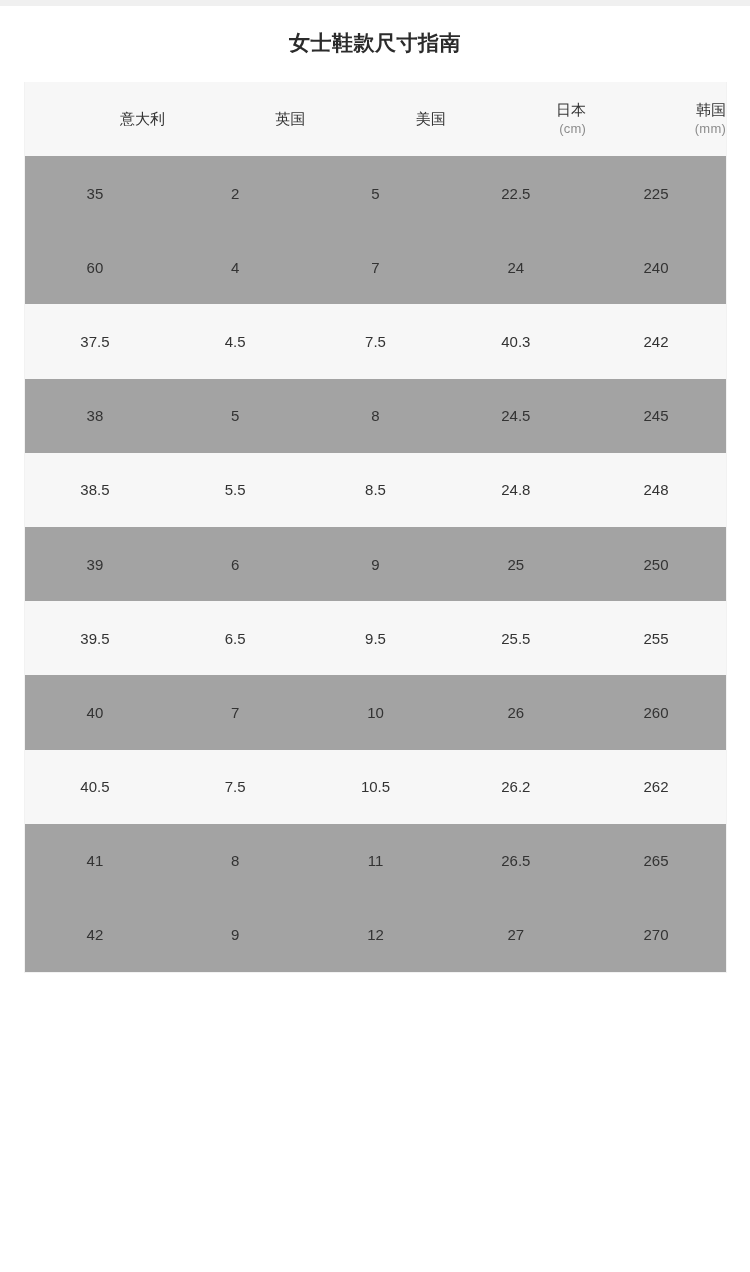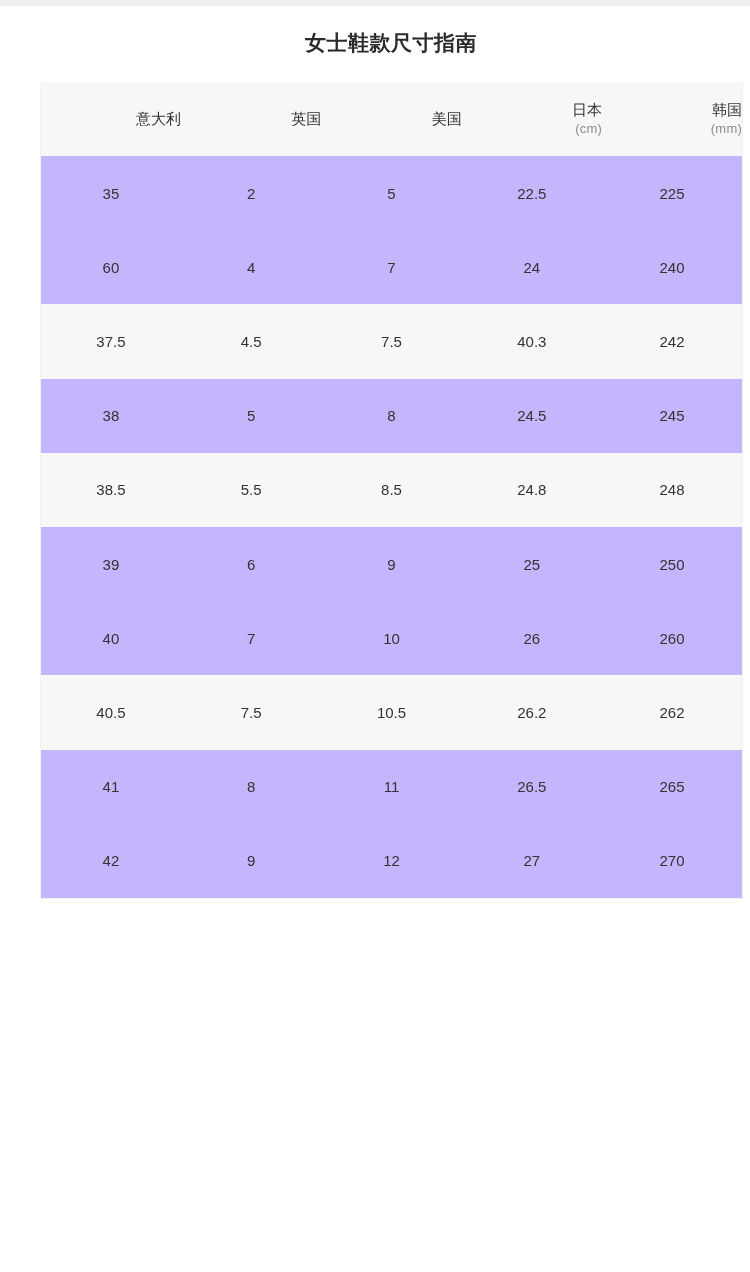"女士鞋款尺寸指南" .page { margin-left: 16px -> none }
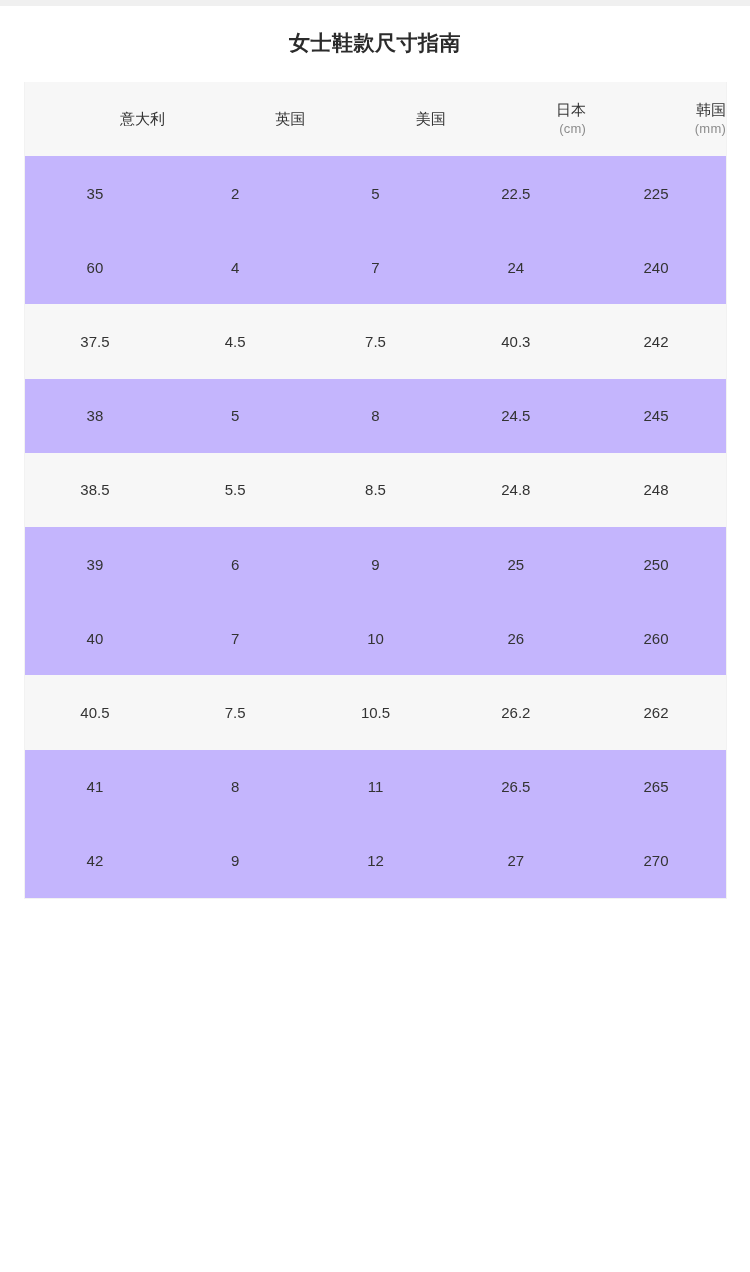"35" .size-table tbody tr { background: #c4b5fd -> #a3a3a3 }
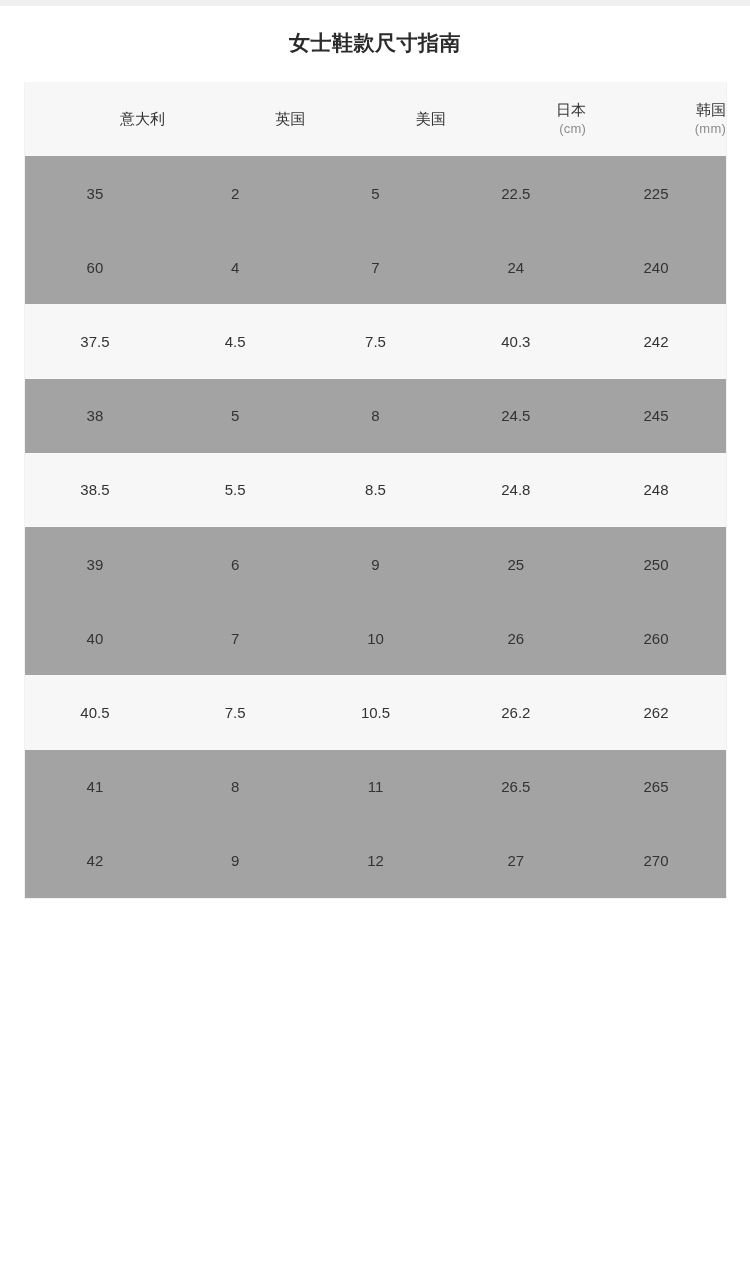"39.5" tr.alt { html: none -> <tr> <td>39.5</td> <td>6.5</td> <td>9.5</td> <td>25.5</td> <td>255</td> </tr> }
